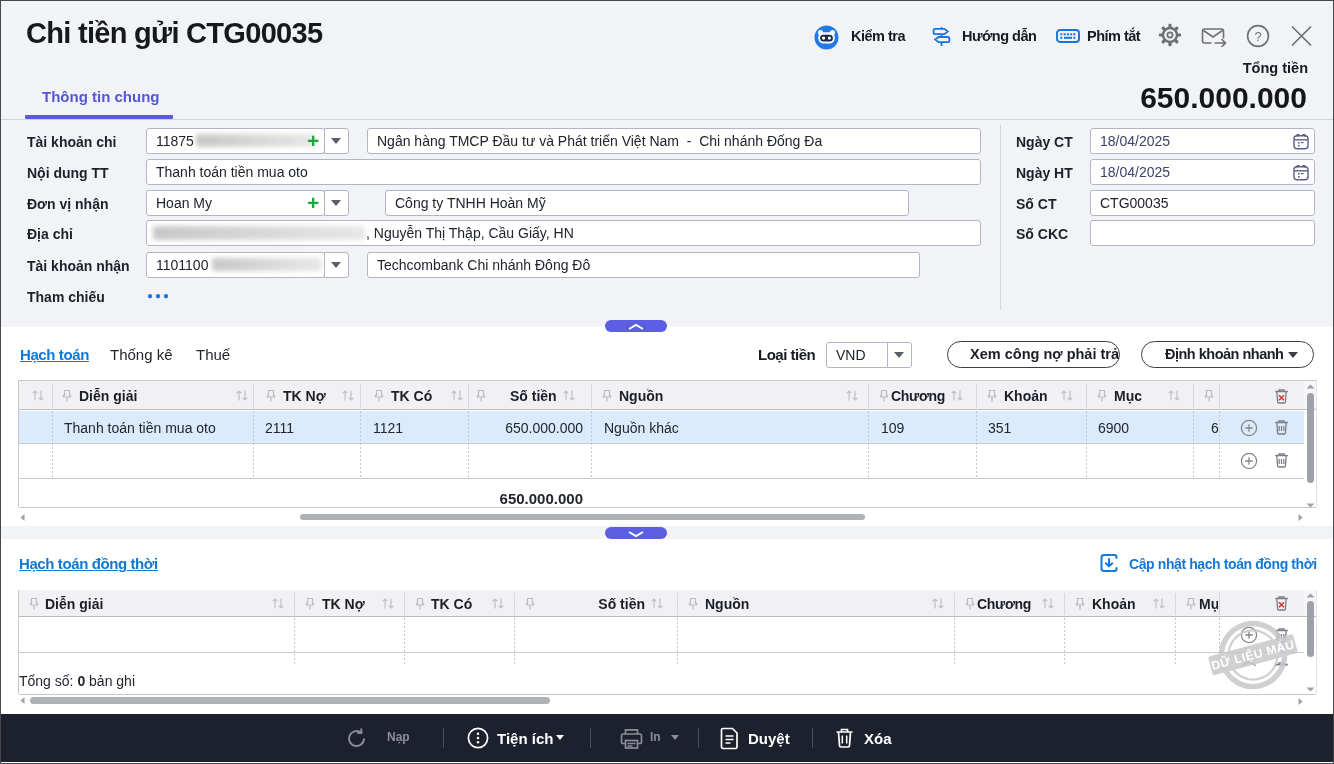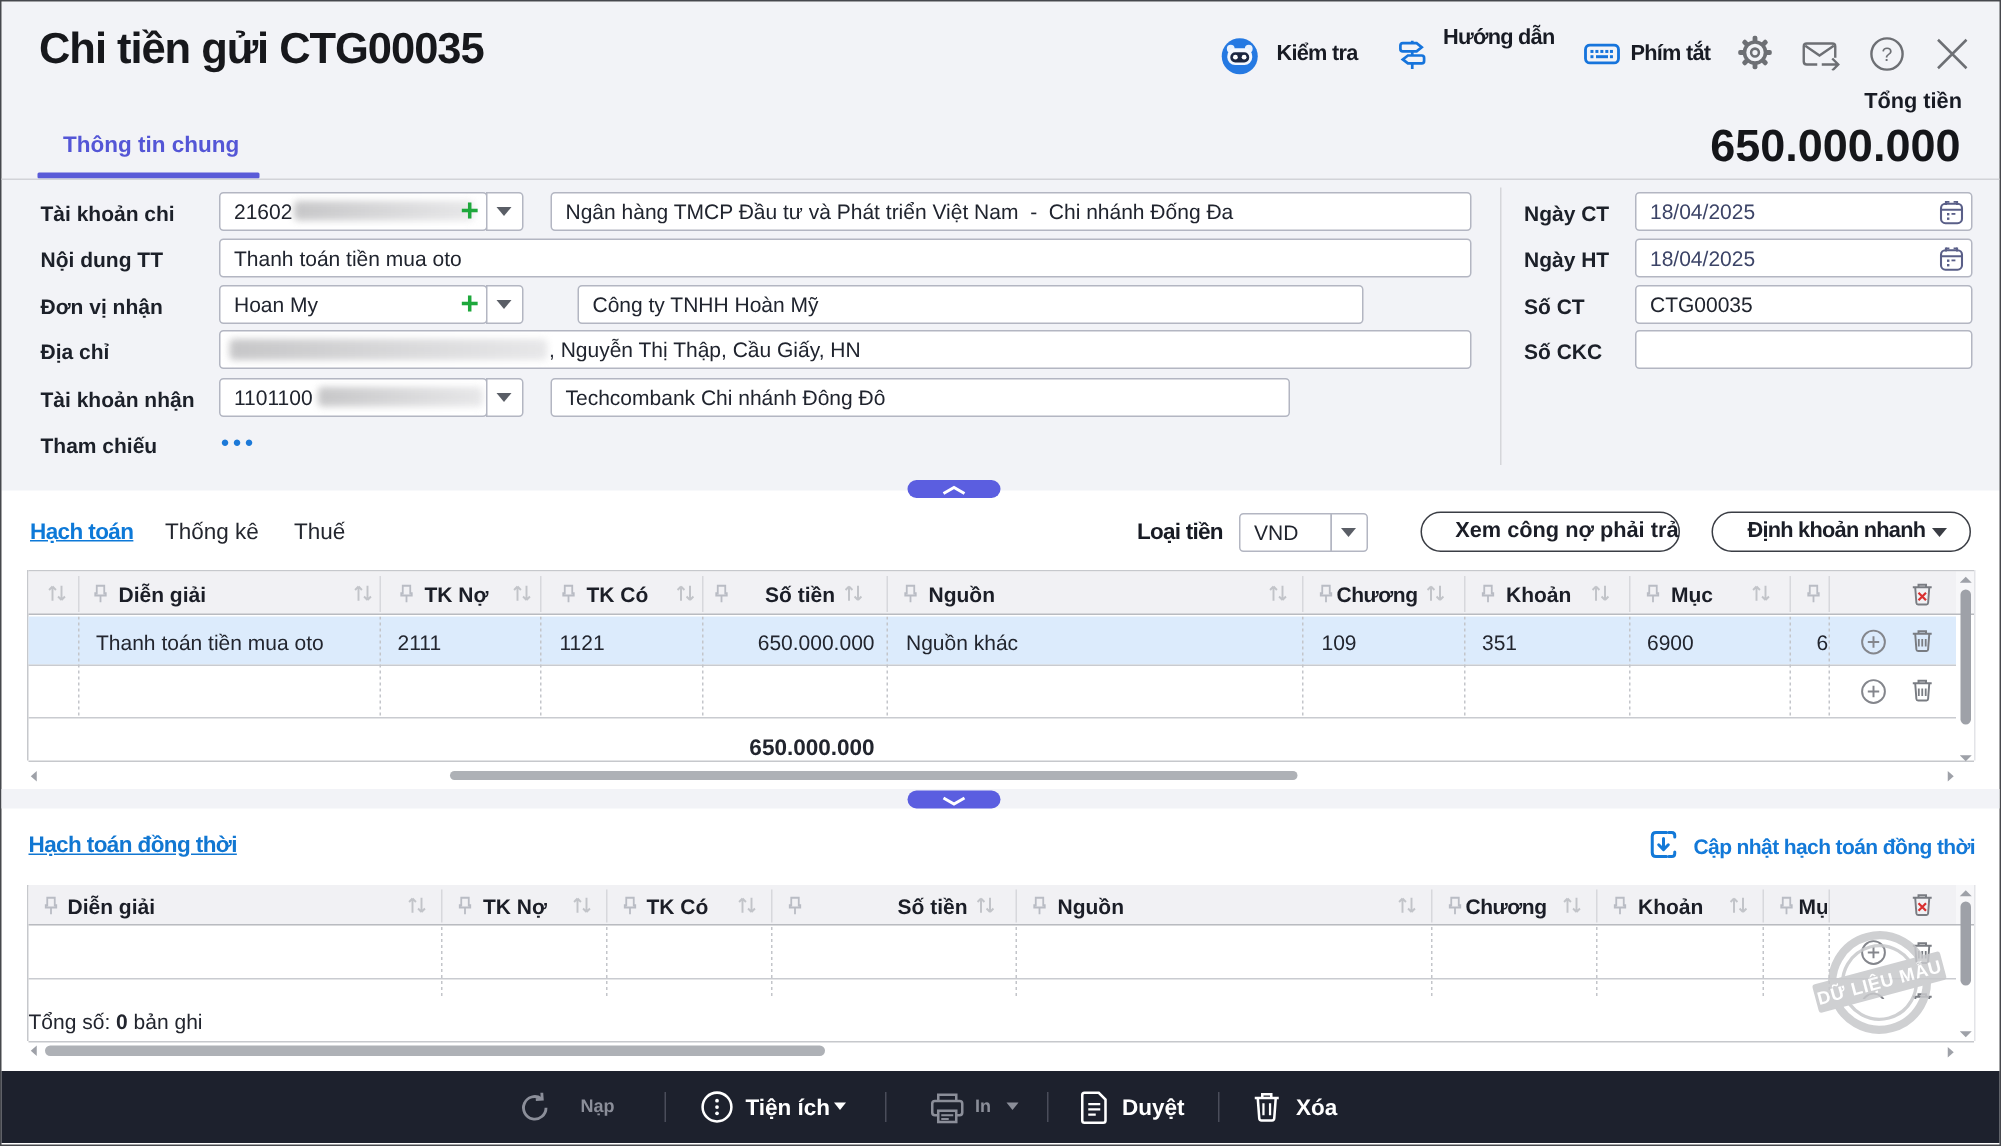"Hướng dẫn" div.abs { top: 17px -> 28px }
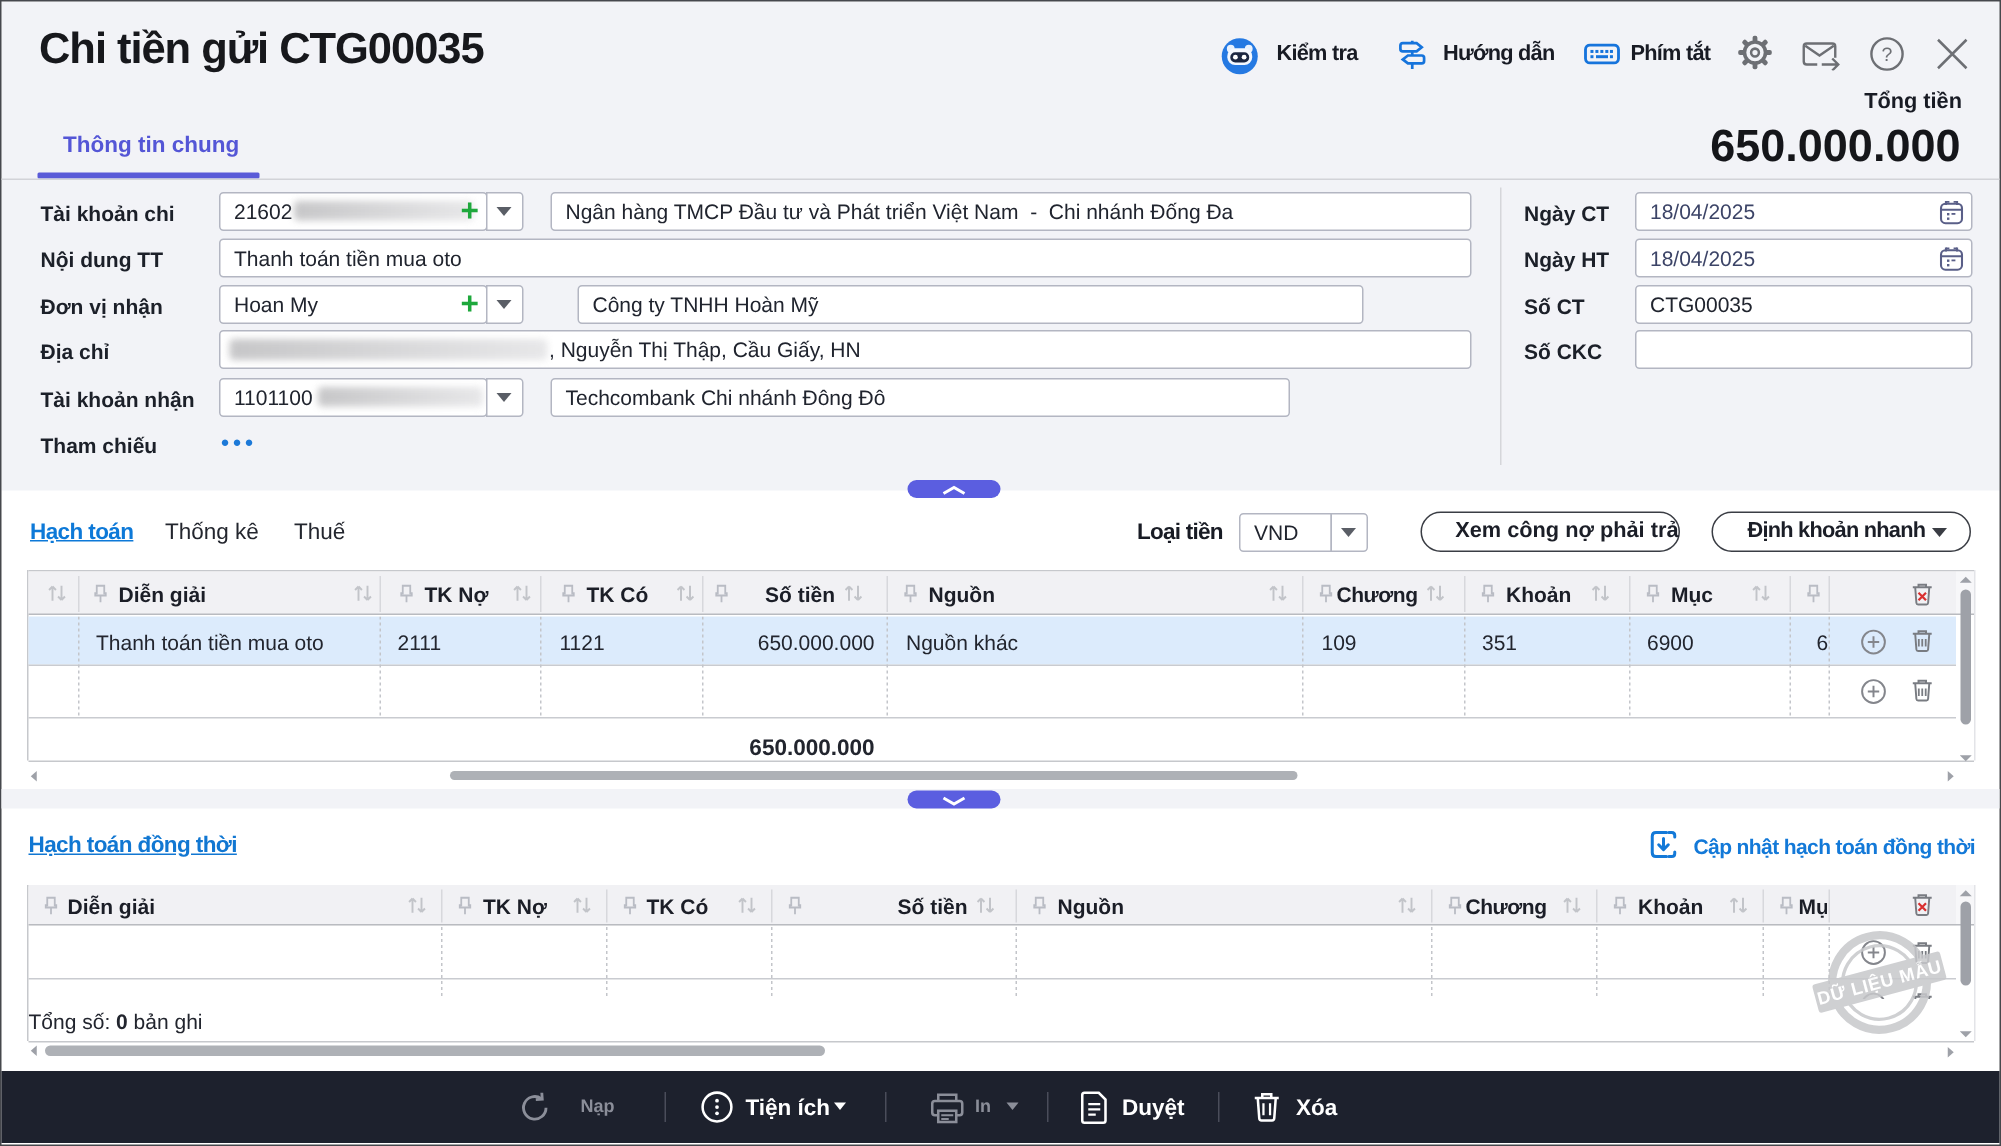"21602" div.inp { text: 21602 -> 11875 }
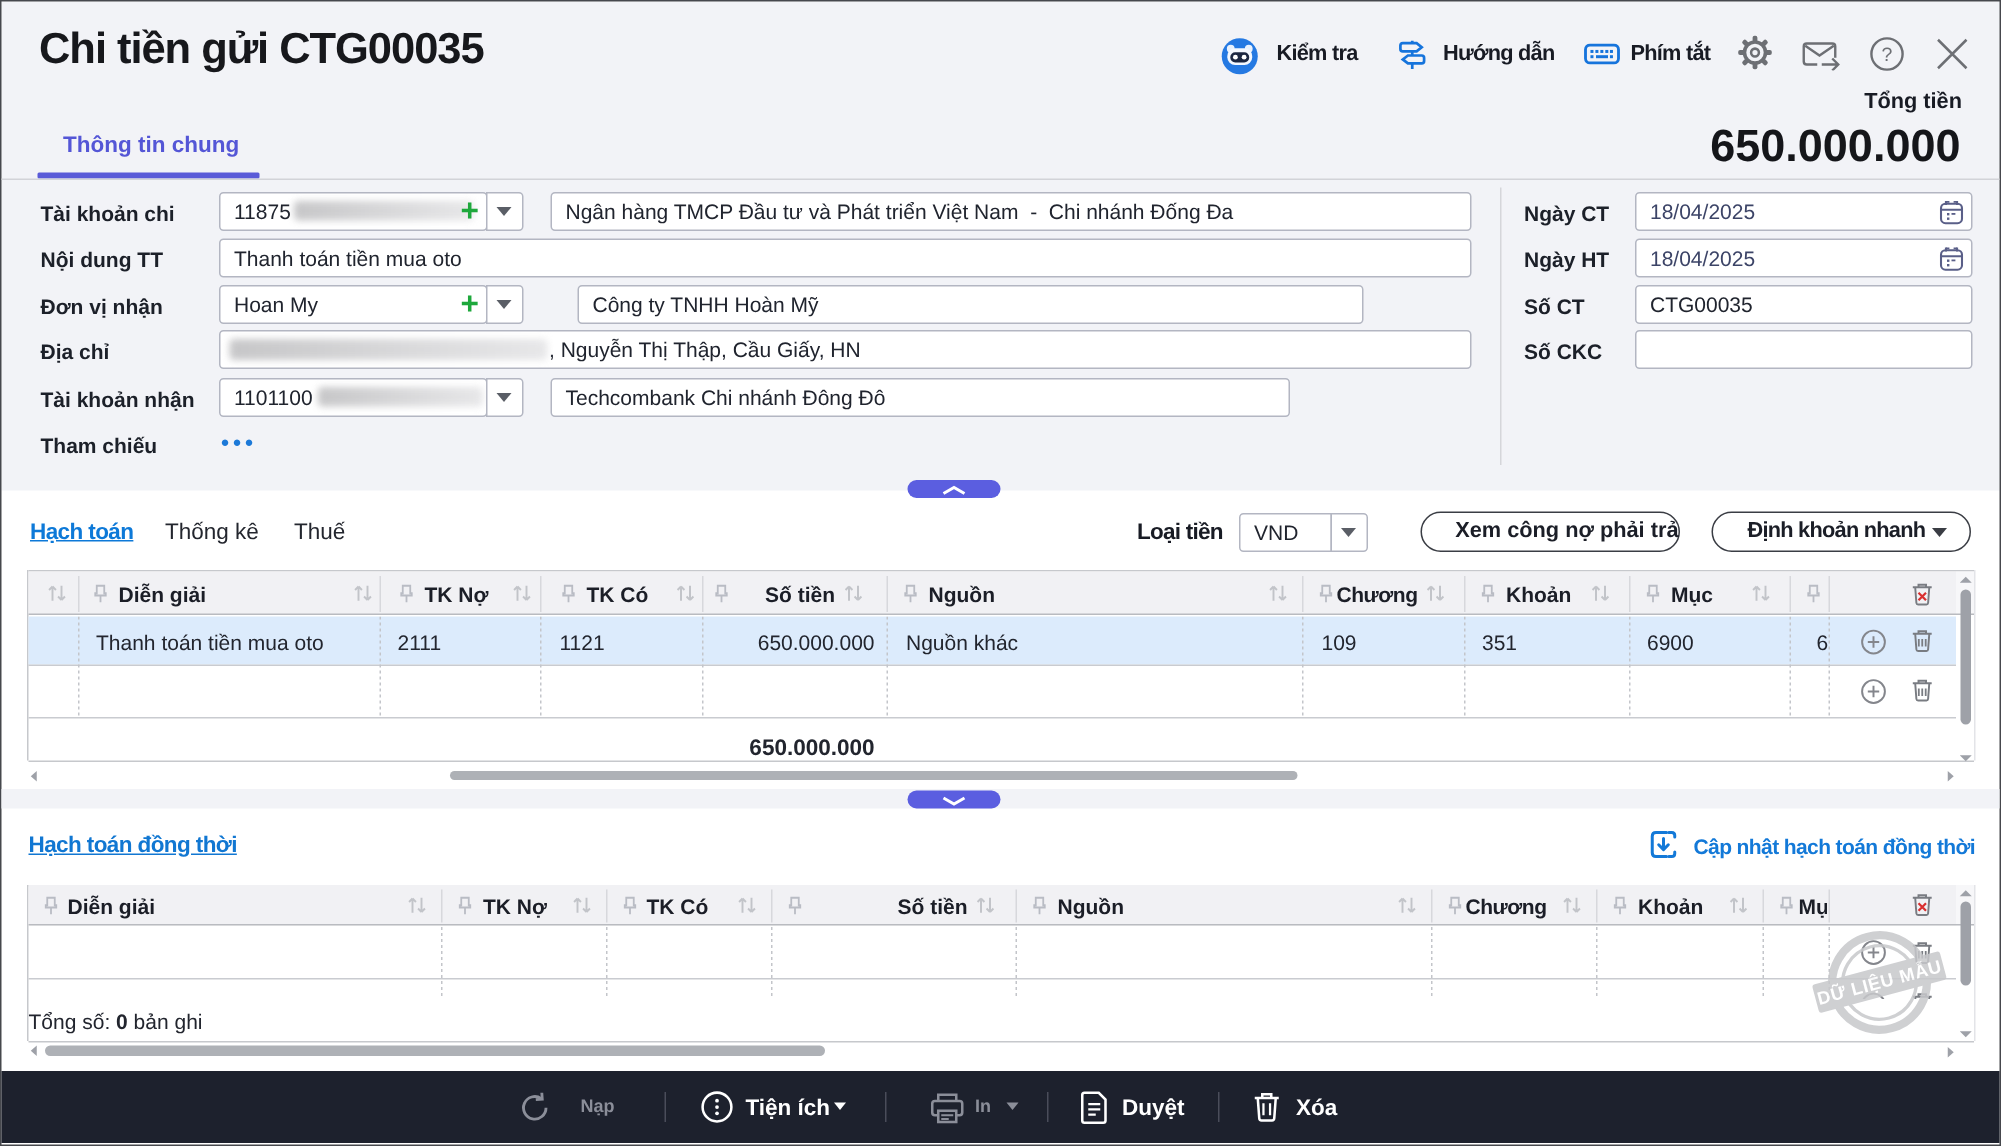"Techcombank Chi nhánh Đông Đô" div.inp { width: 493px -> 553px }
